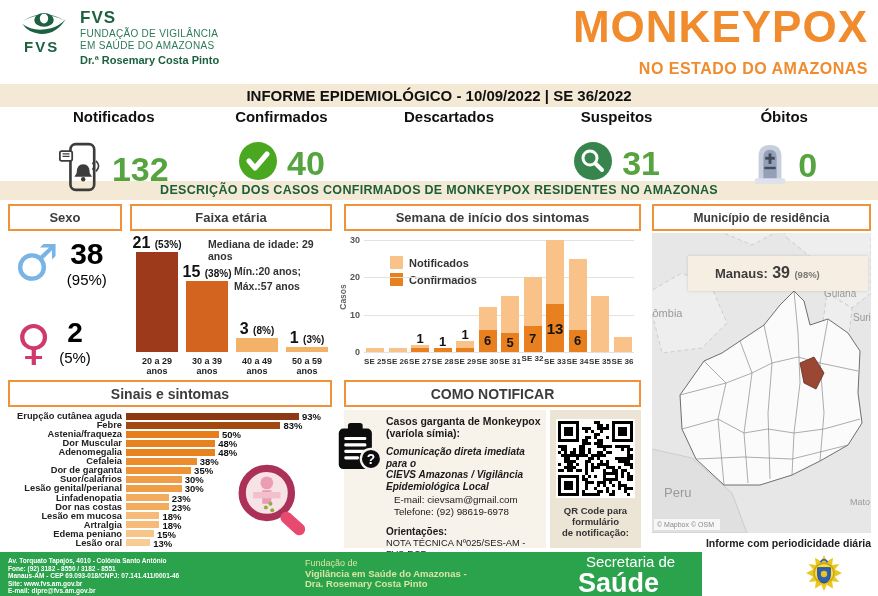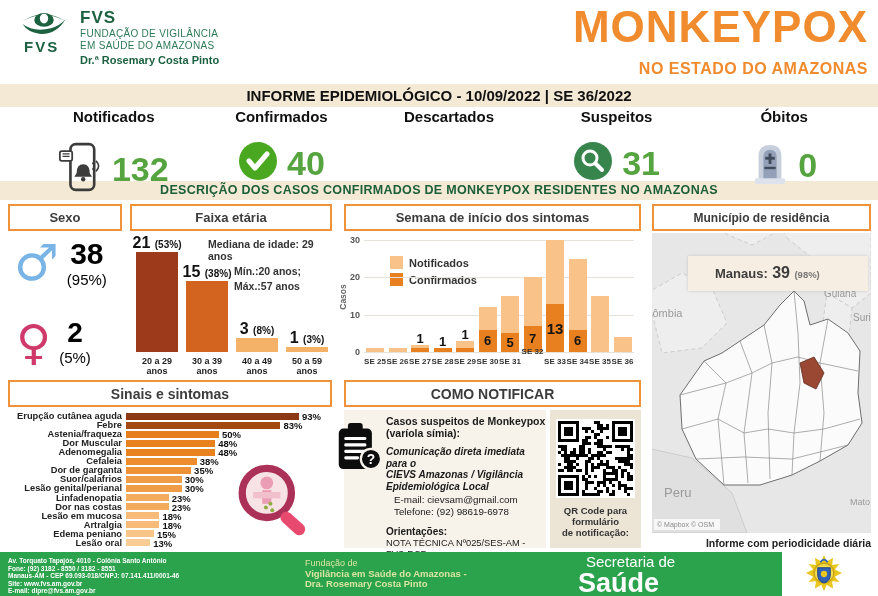"SE 32" div.sxlbl { top: 113px -> 120px }
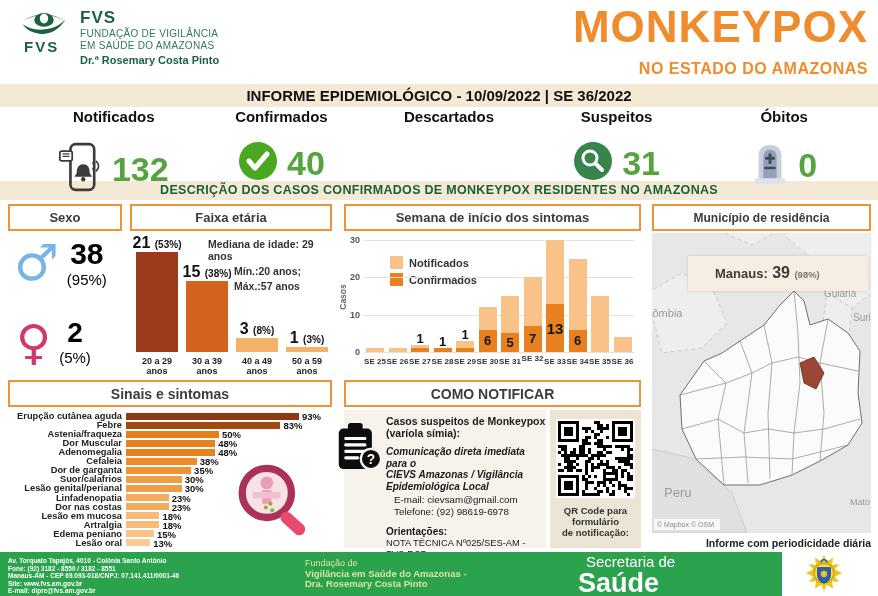"Casos suspeitos de Monkeypox" div.ct-b { text: suspeitos -> garganta }
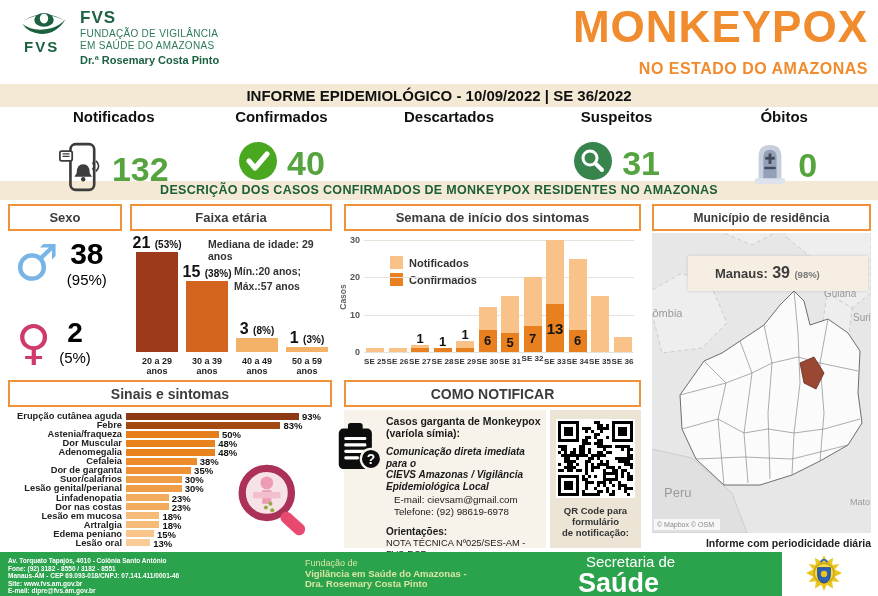"Fundação de" #footer { width: 782px -> 702px }
